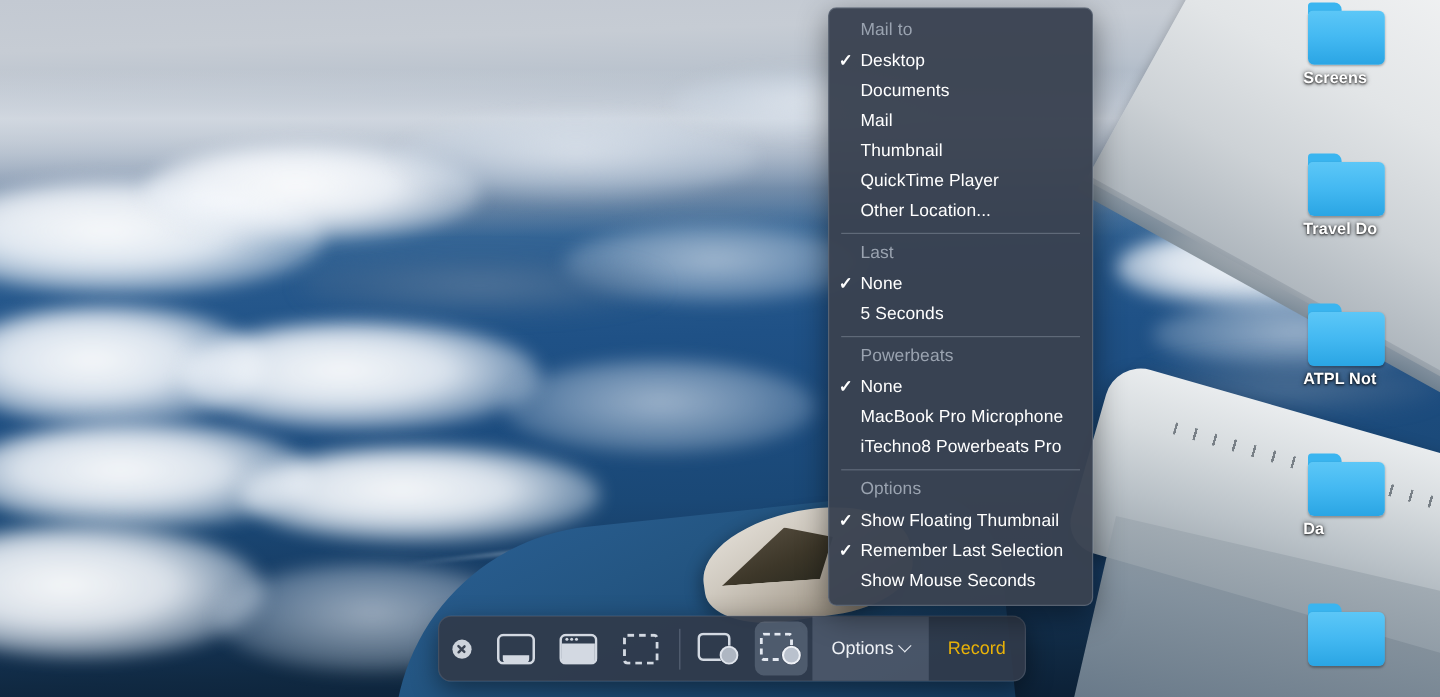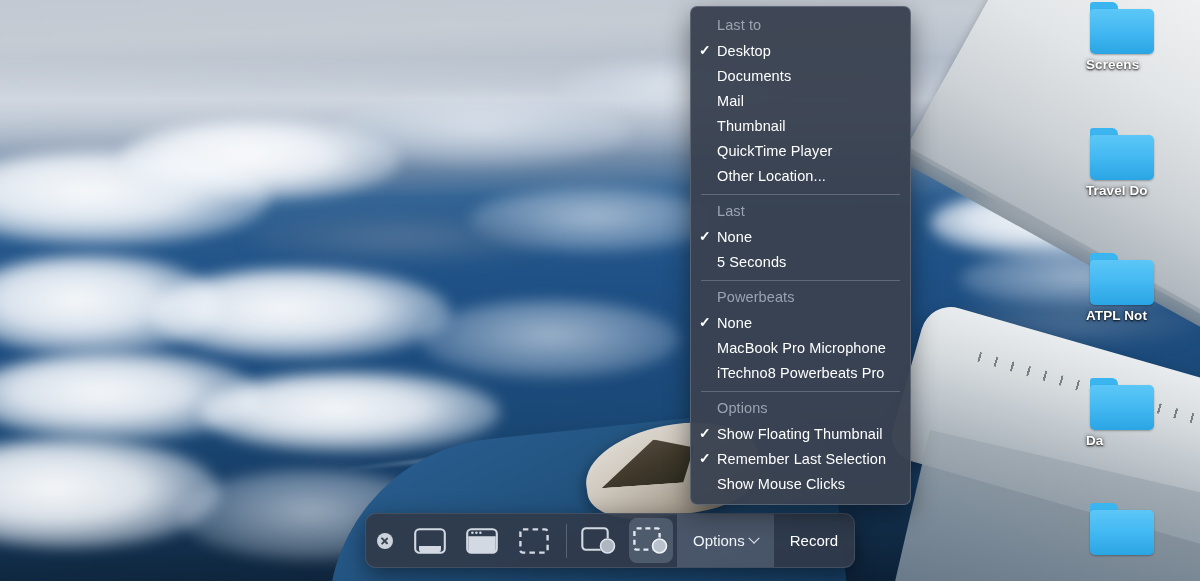"Last to" div.menu-header { text: Last -> Mail }
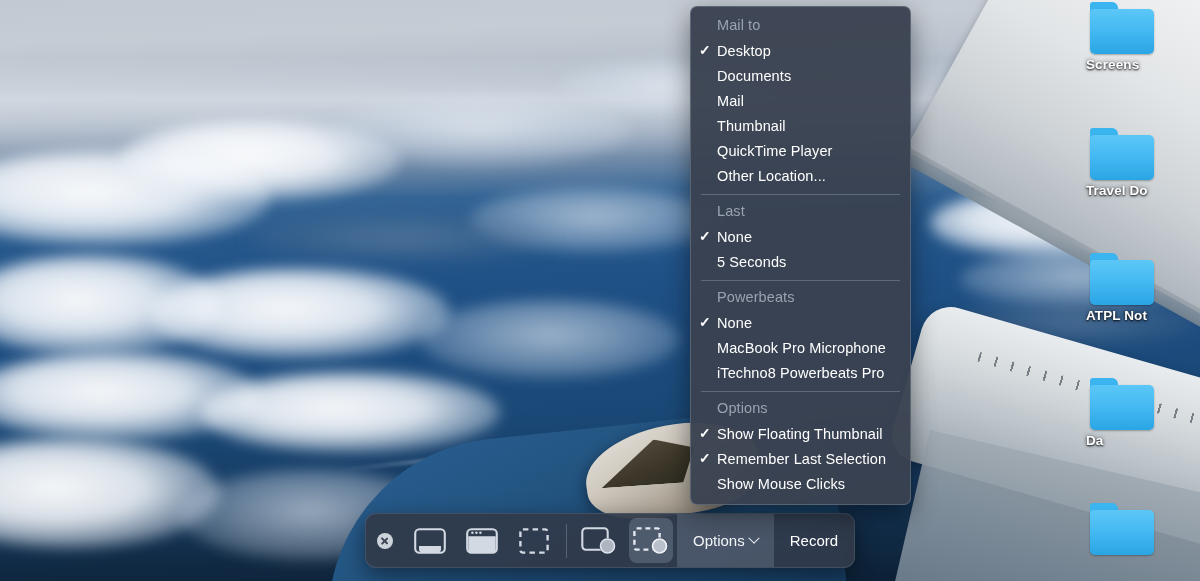"Show Mouse Clicks" span { text: Clicks -> Seconds }
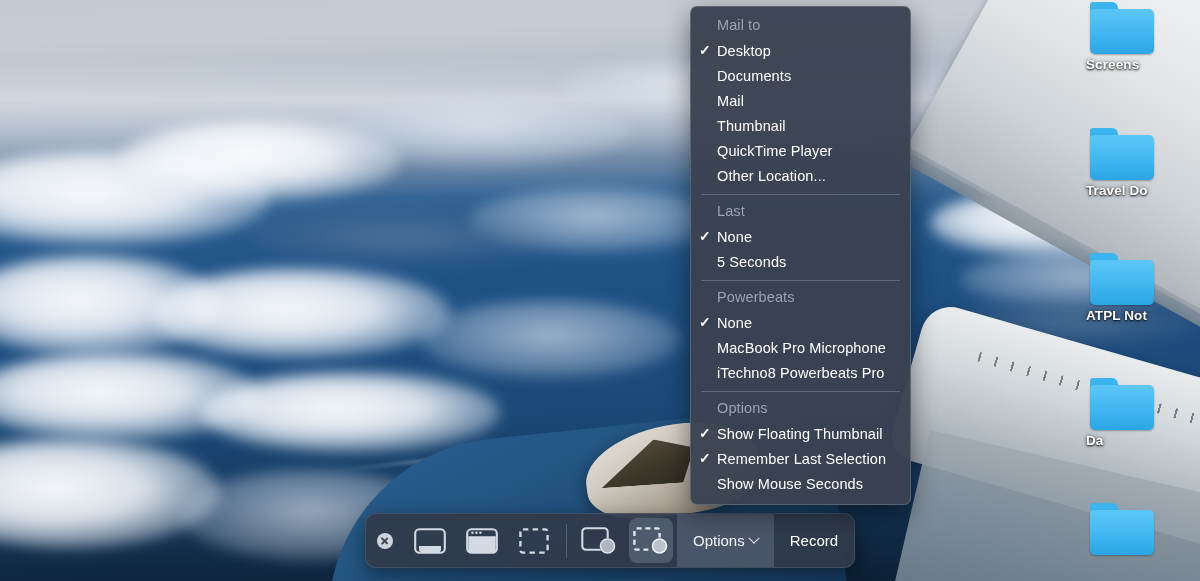"Record" .tb-text-btn.dim { color: #ffffff -> #eab308 }
